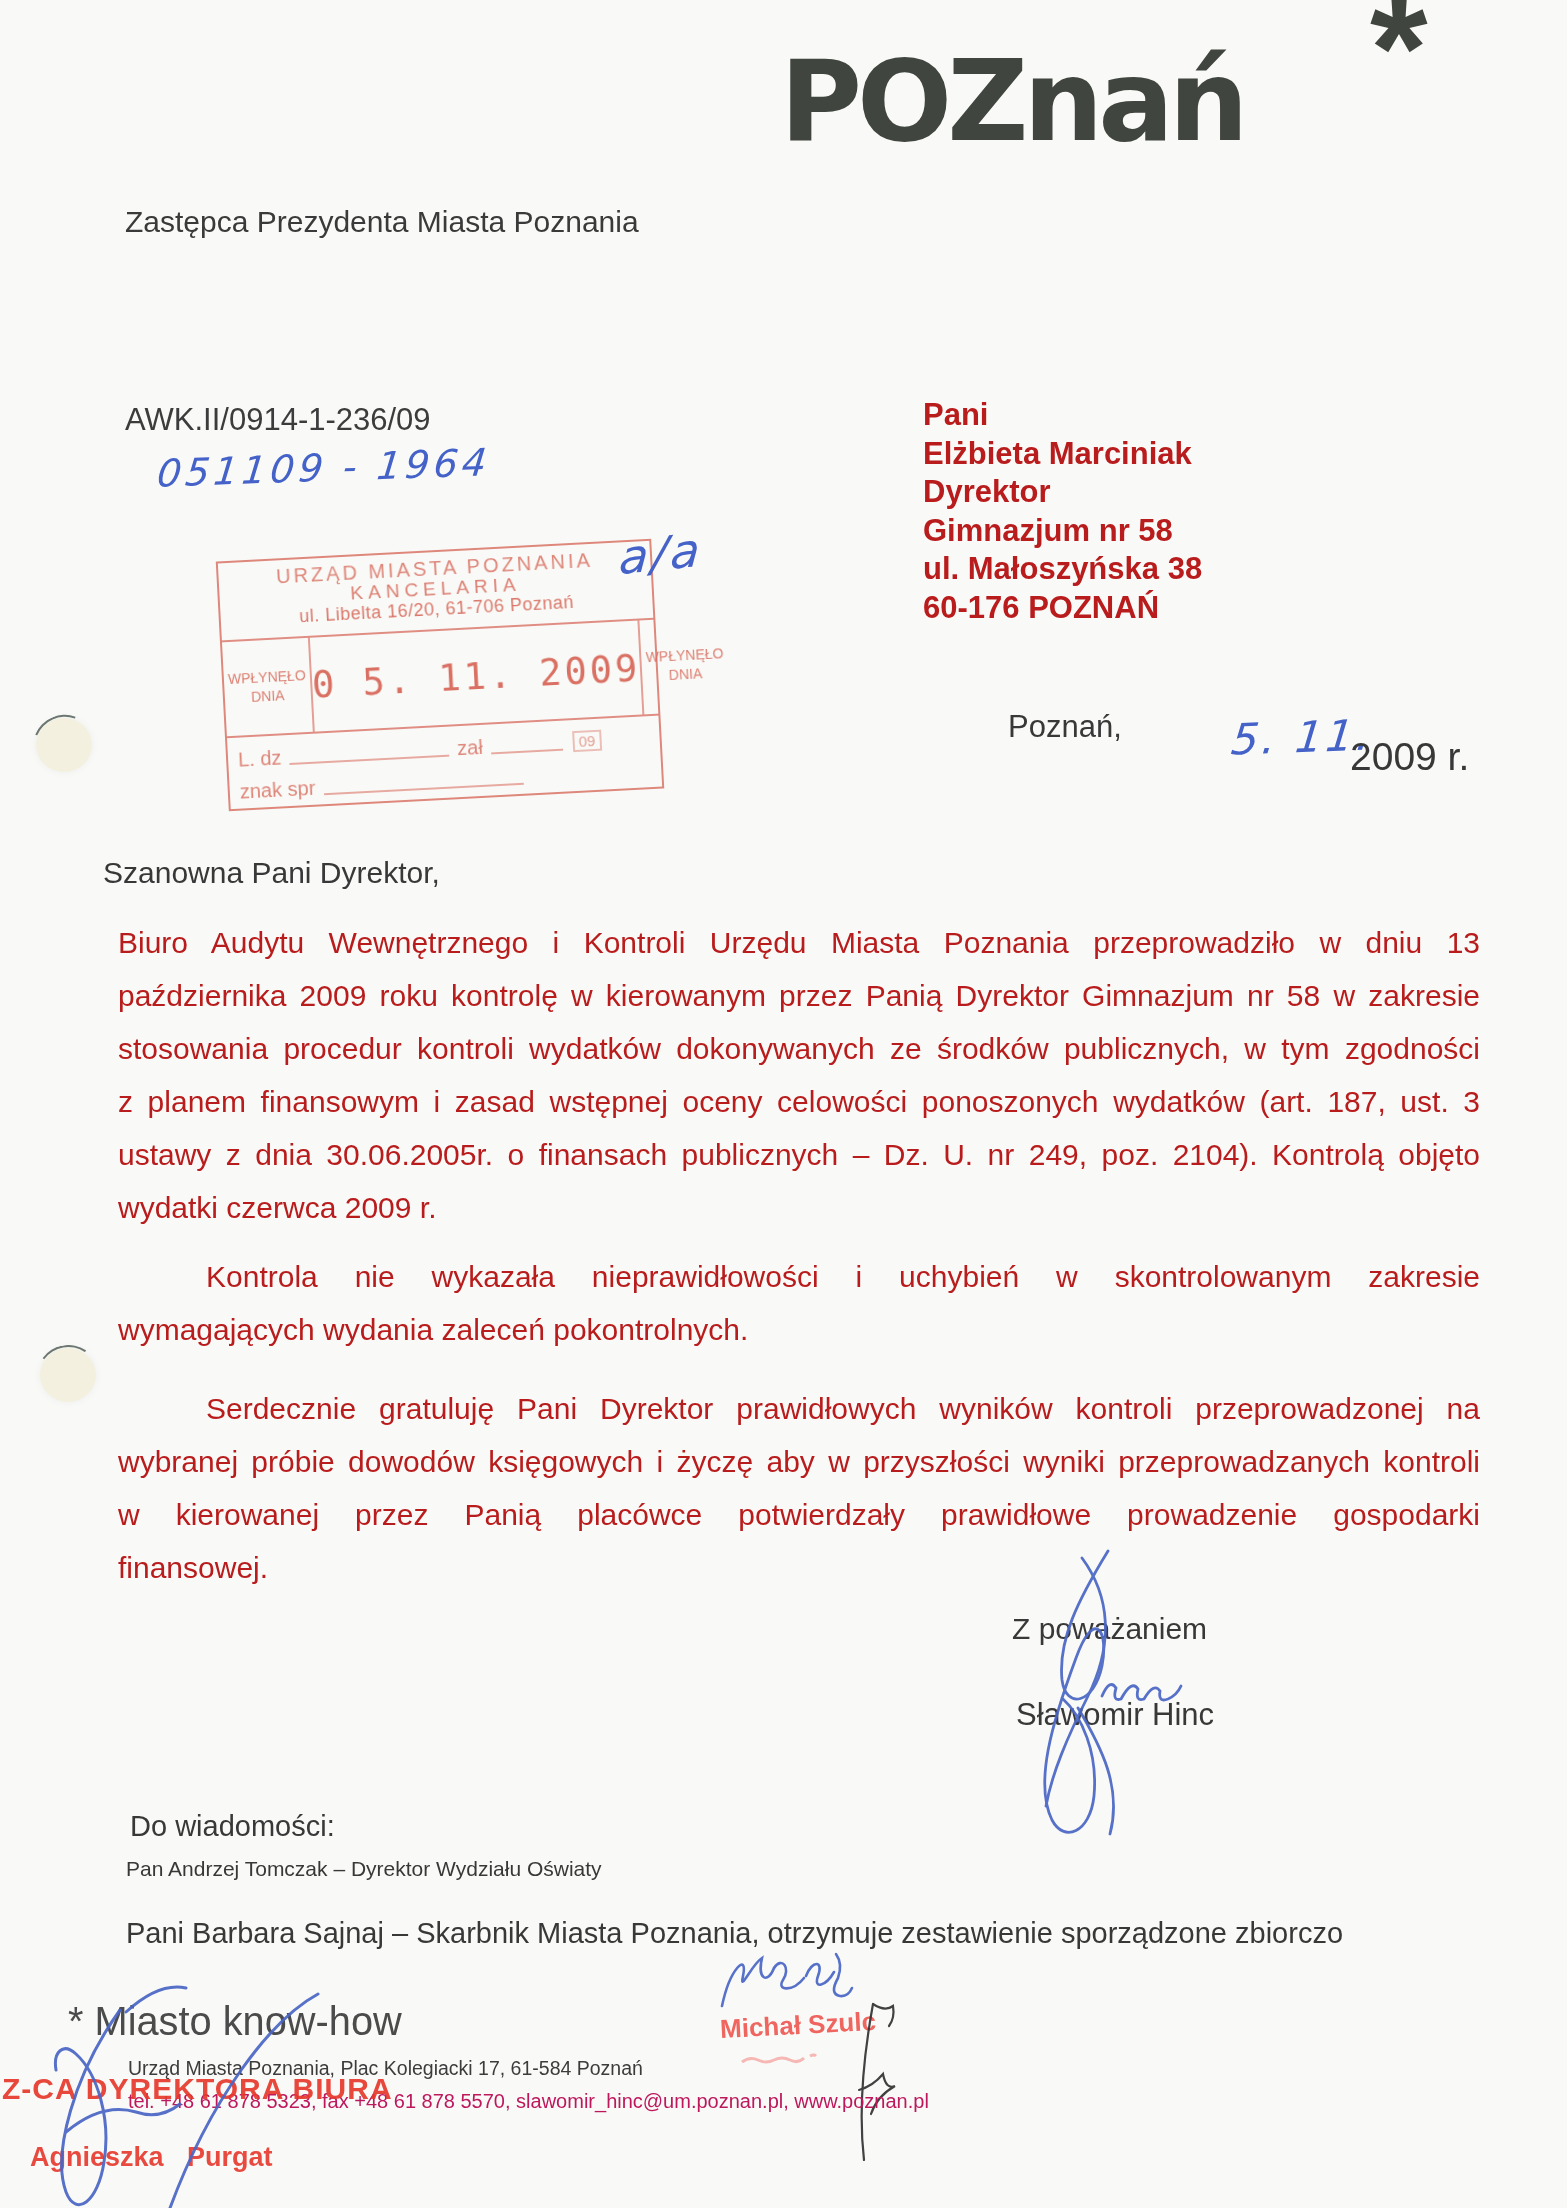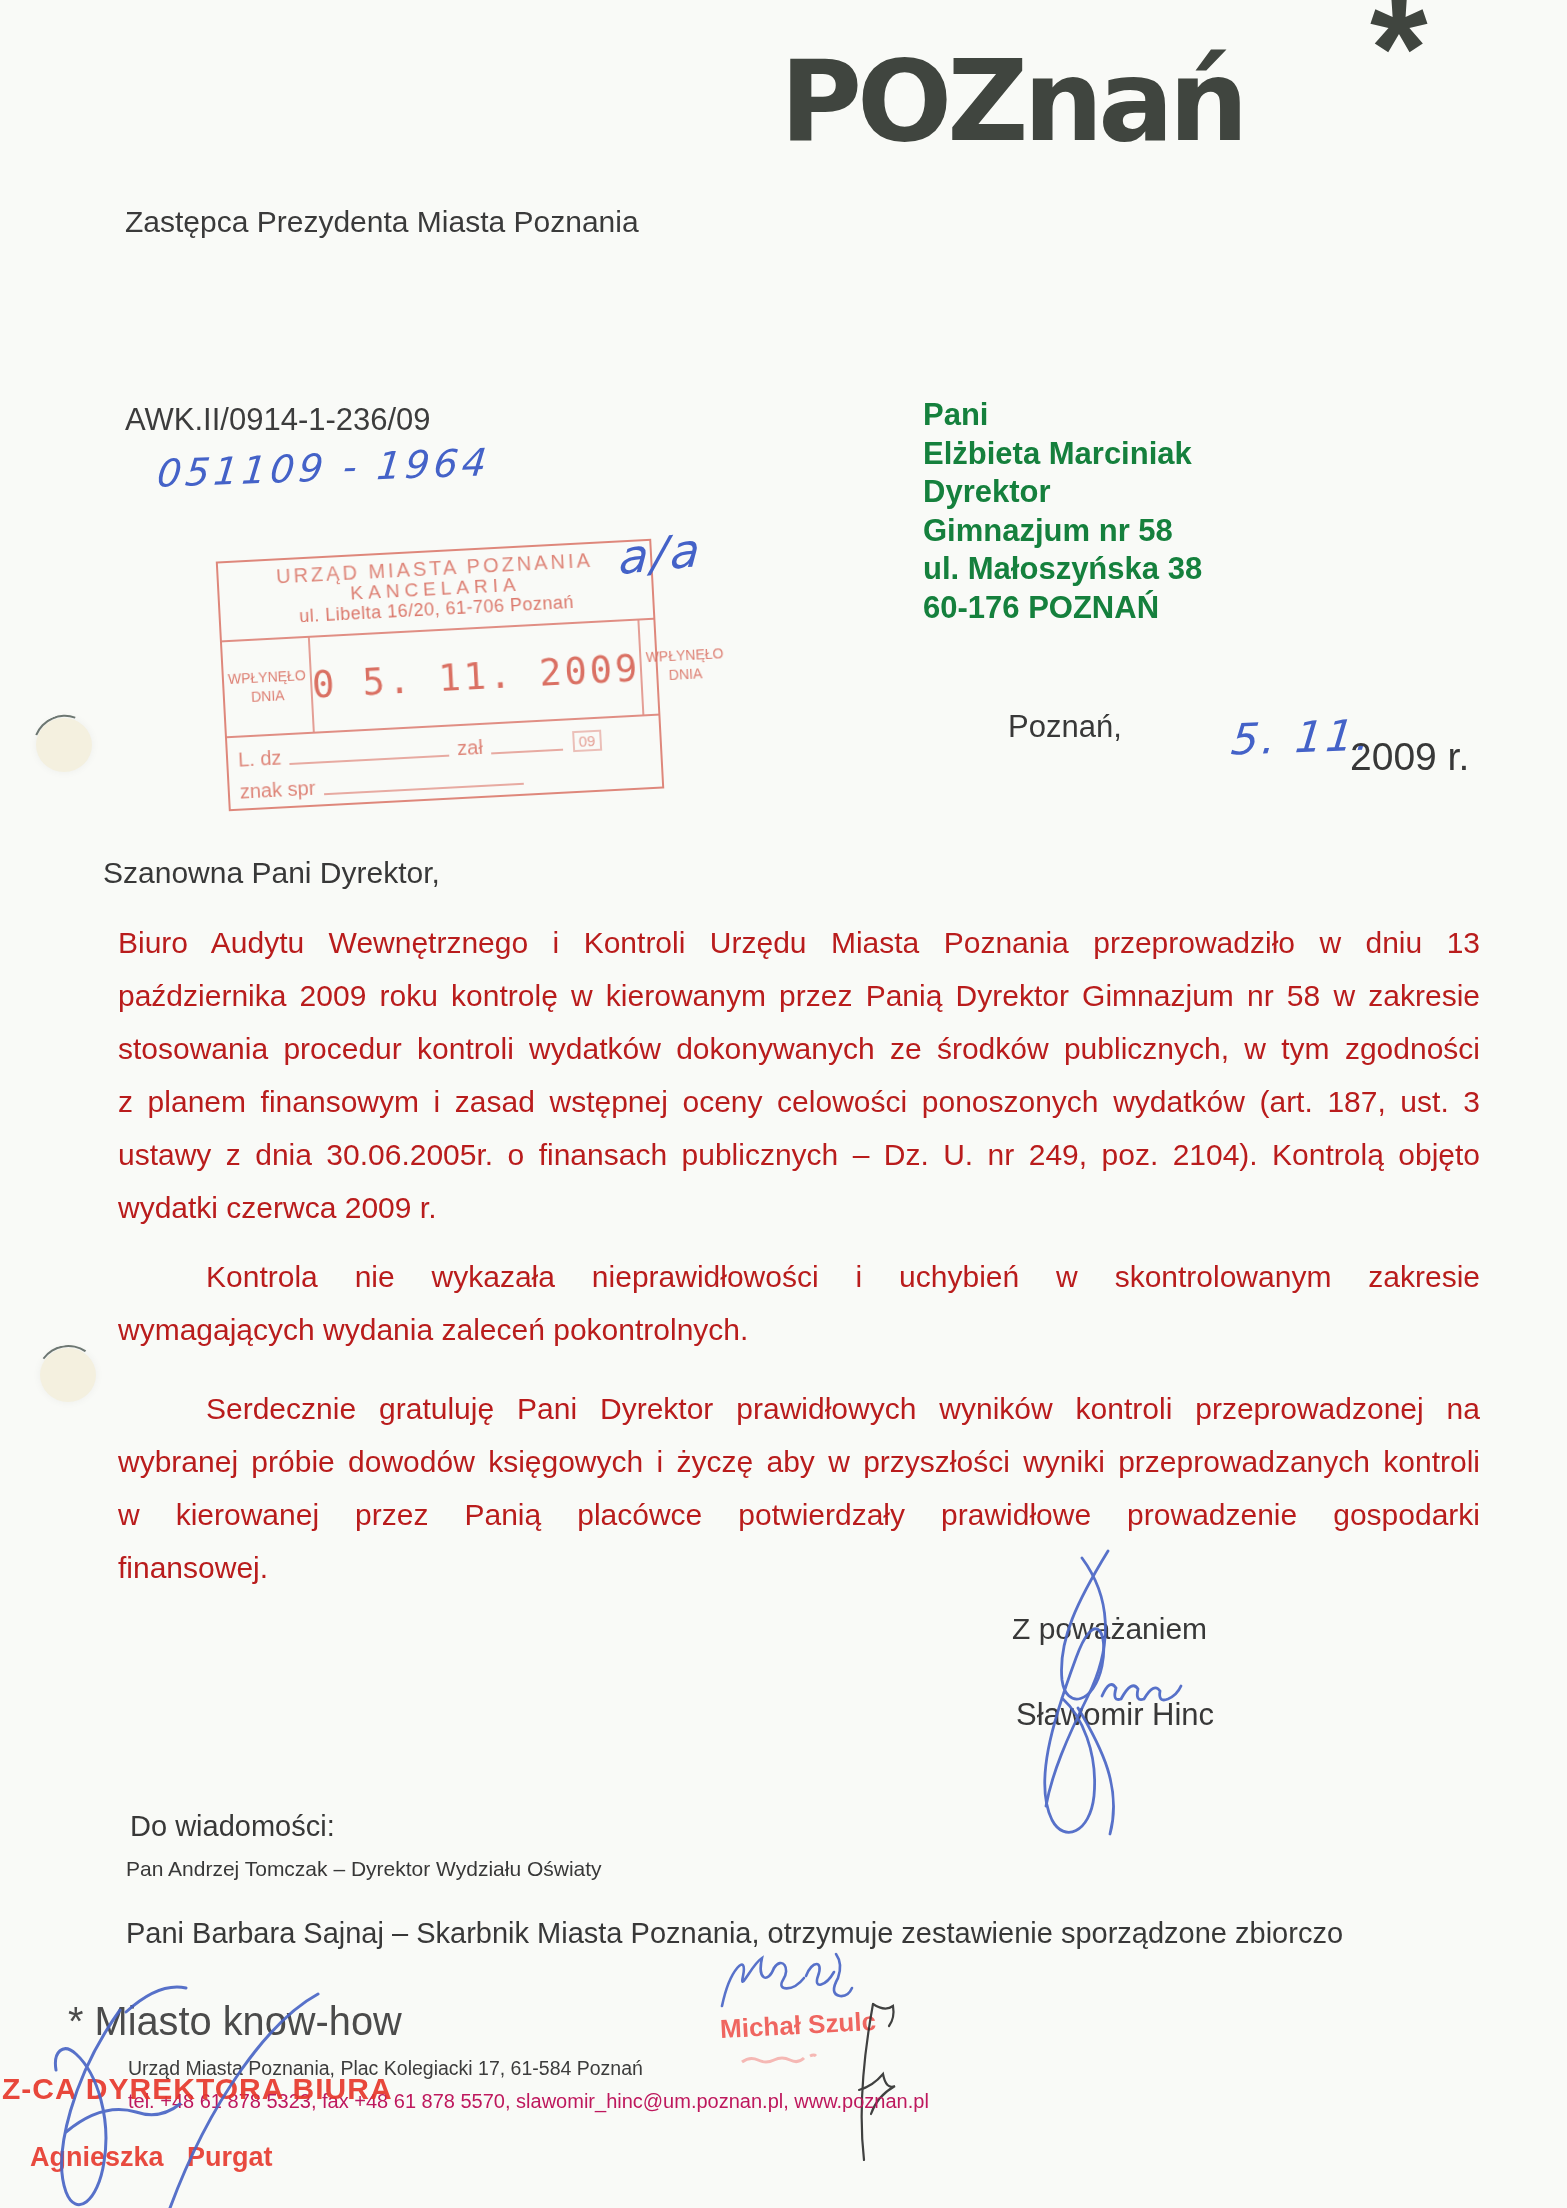"Pani" .recipient { color: #15803d -> #b91c1c }
